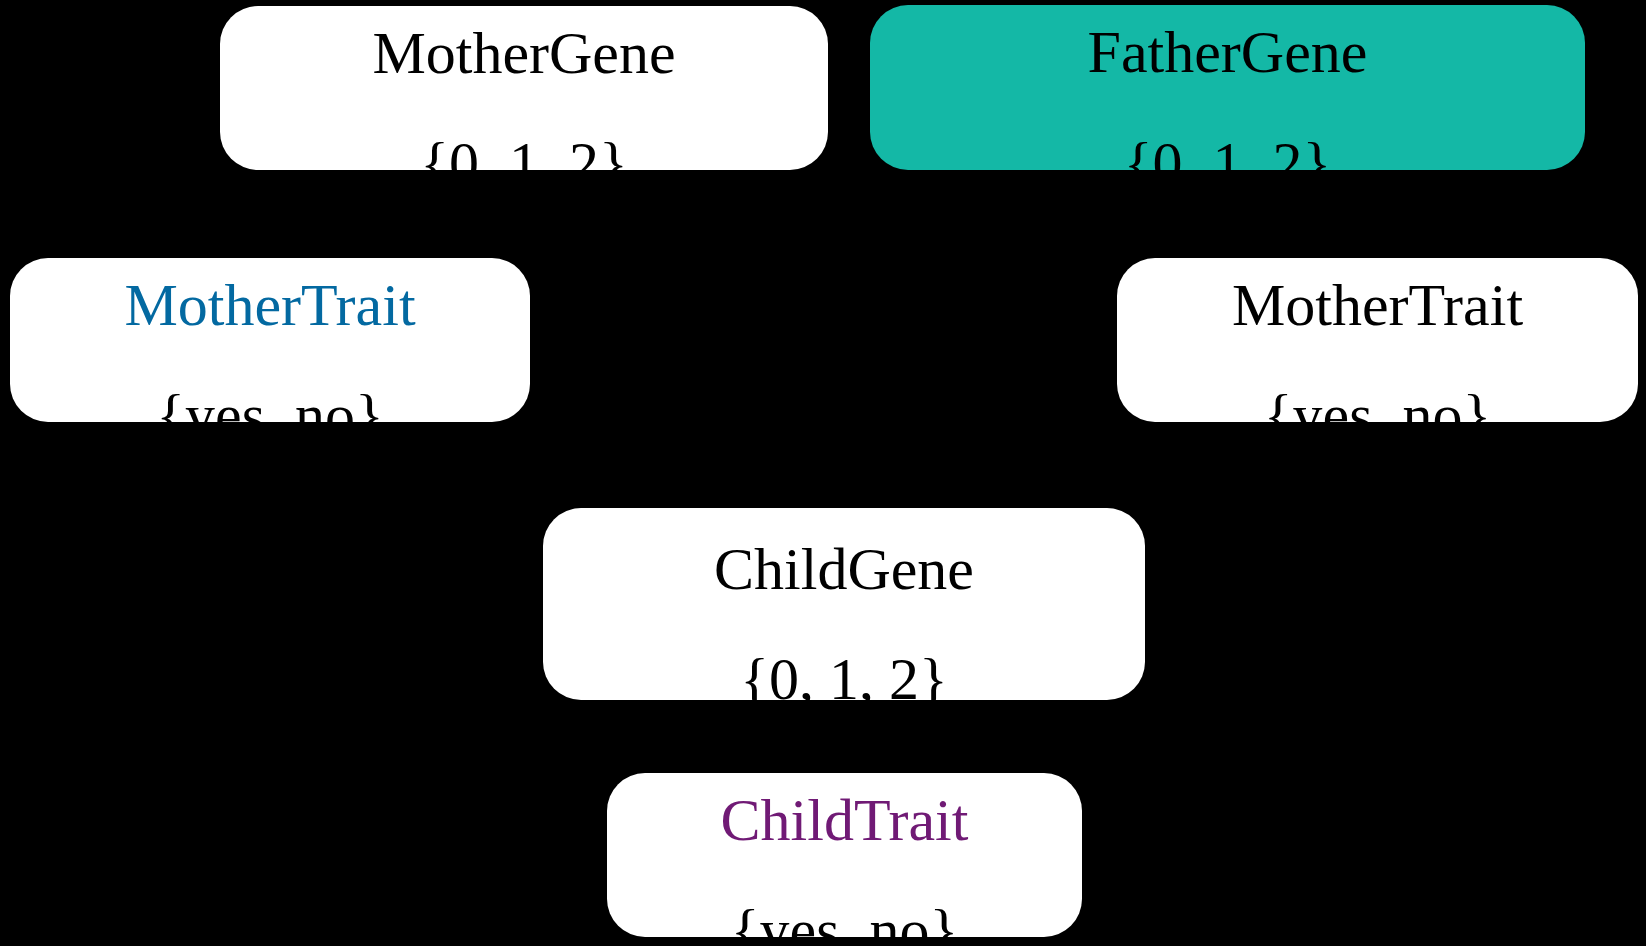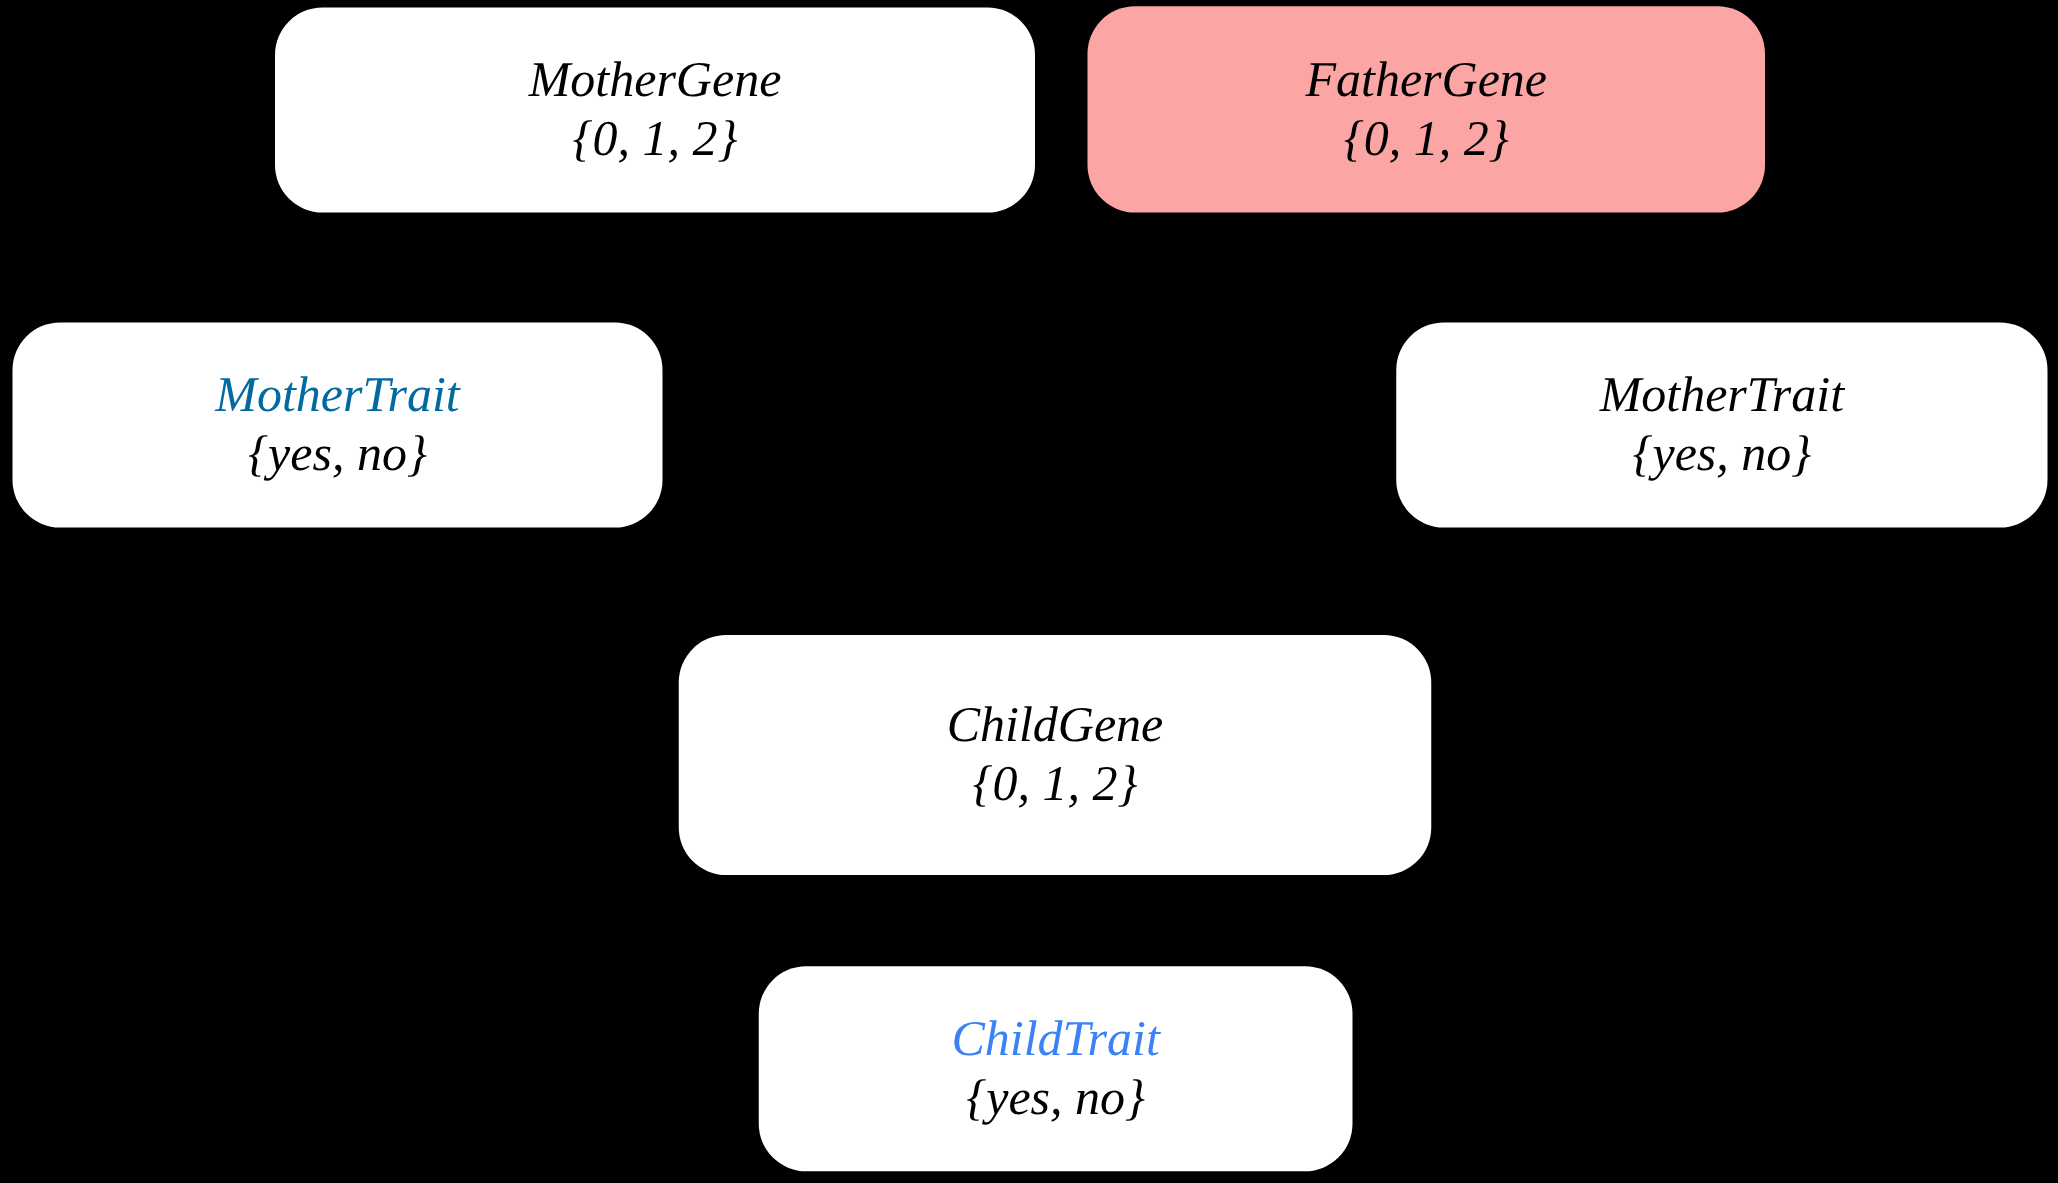"MotherGene" .node-label, .node-domain { font-size: 40px -> 60px; font-style: italic -> none; margin-top: none -> 40px }
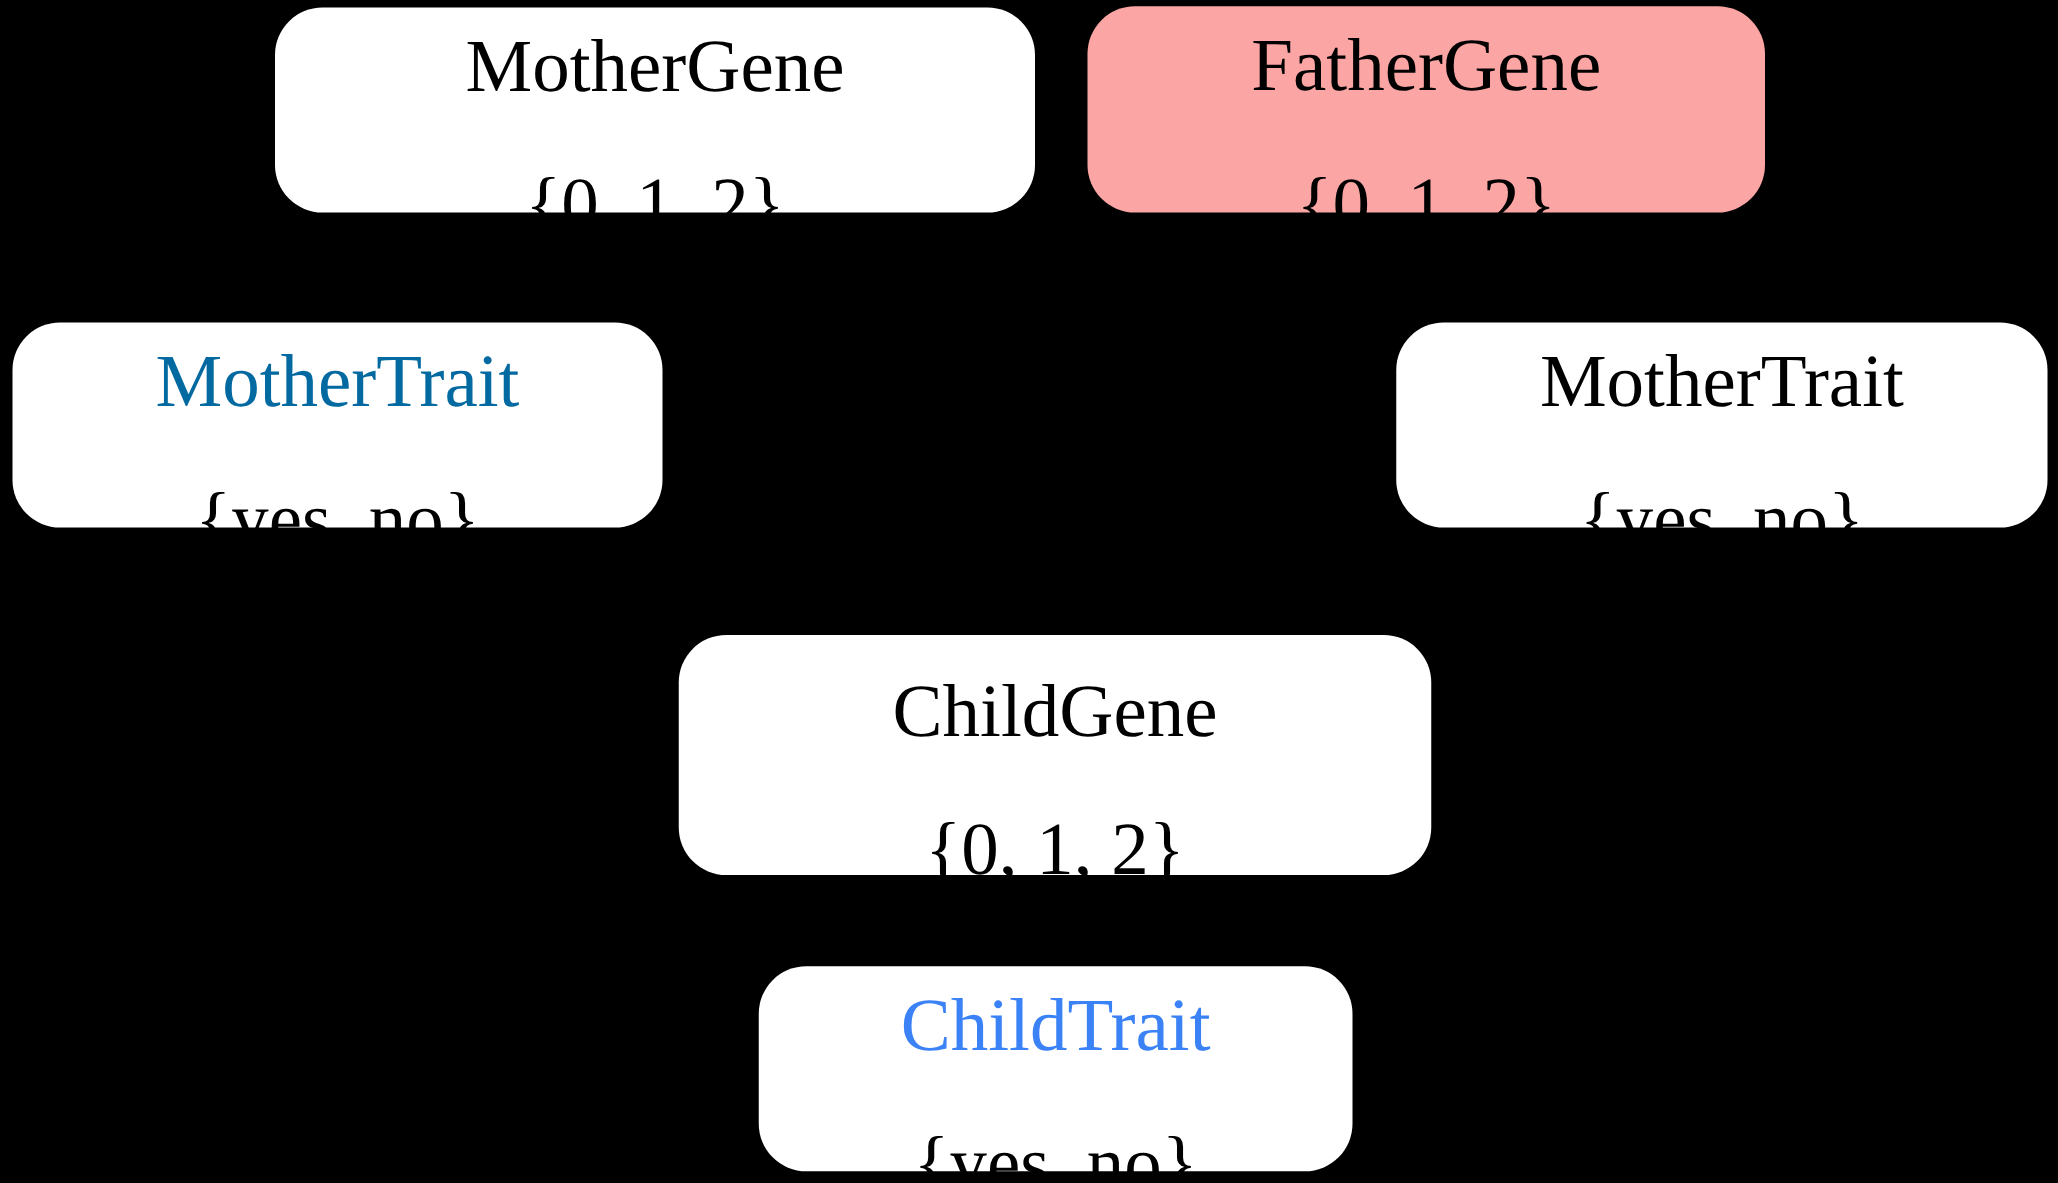"FatherGene" div.node { background: #fca5a5 -> #14b8a6; width: 542px -> 715px }
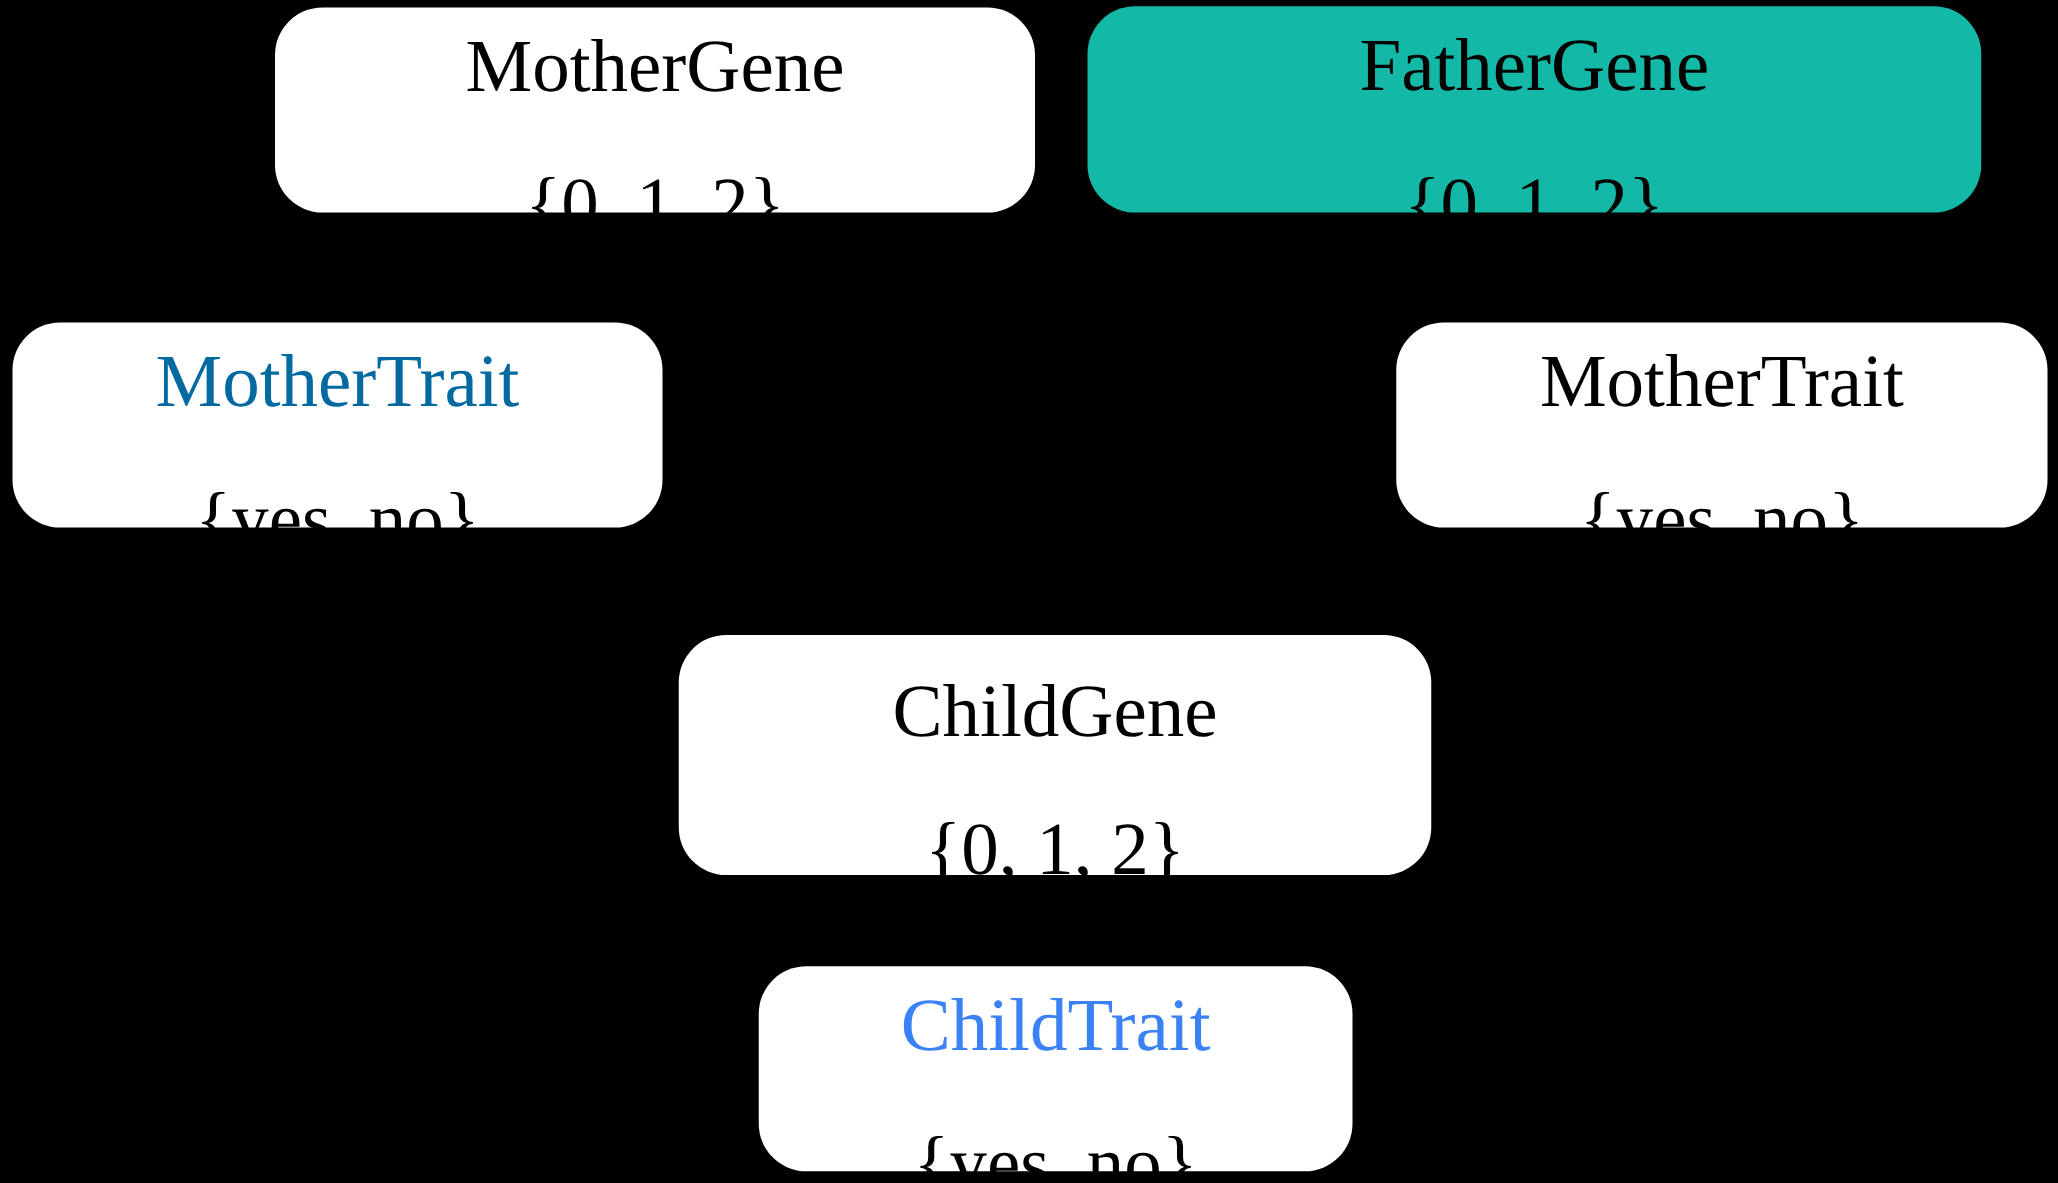"ChildTrait" div.node-label { color: #3b82f6 -> #701a75 }
